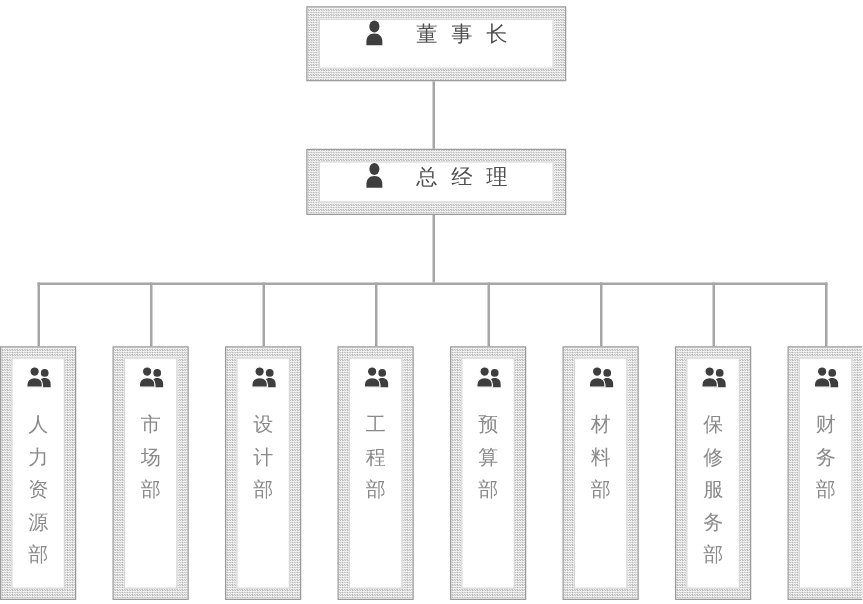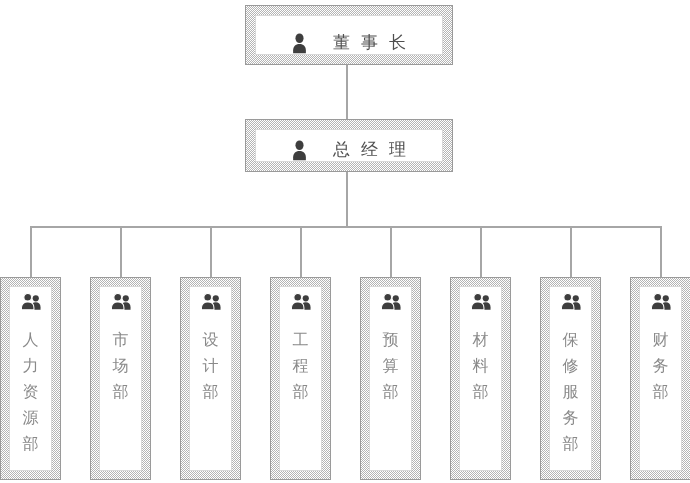"董事长" .exec .inner { align-items: flex-end -> flex-start }
